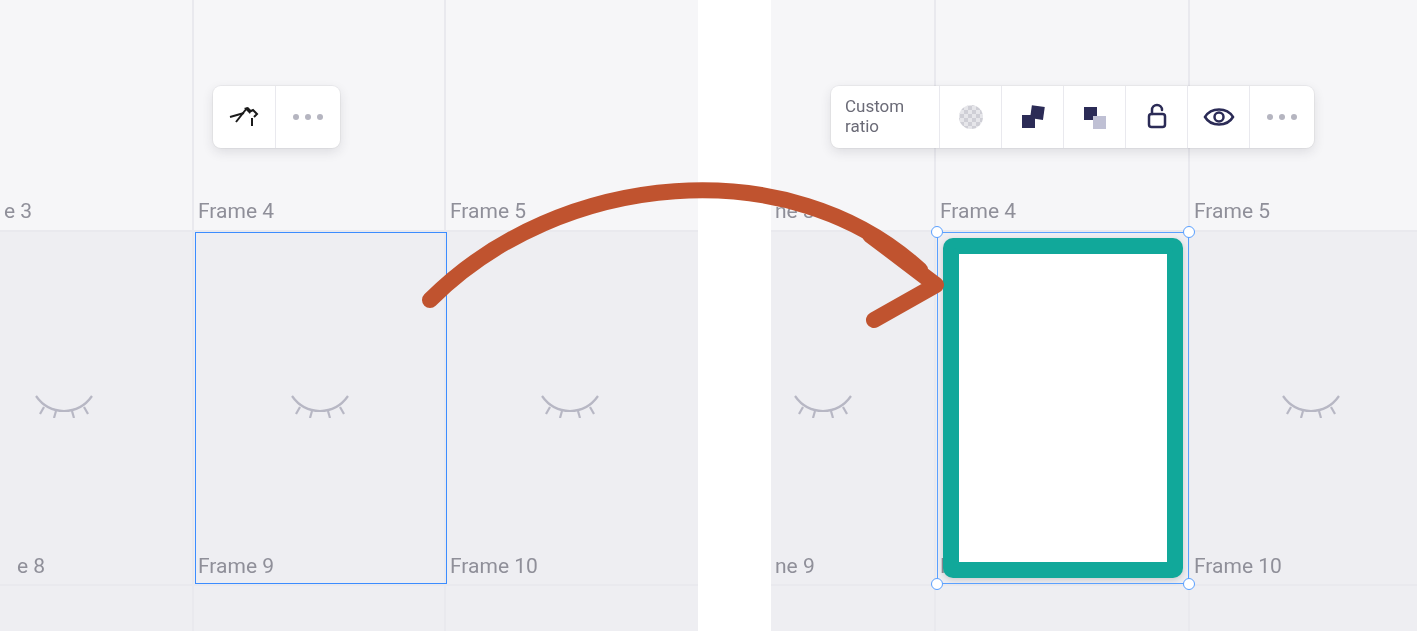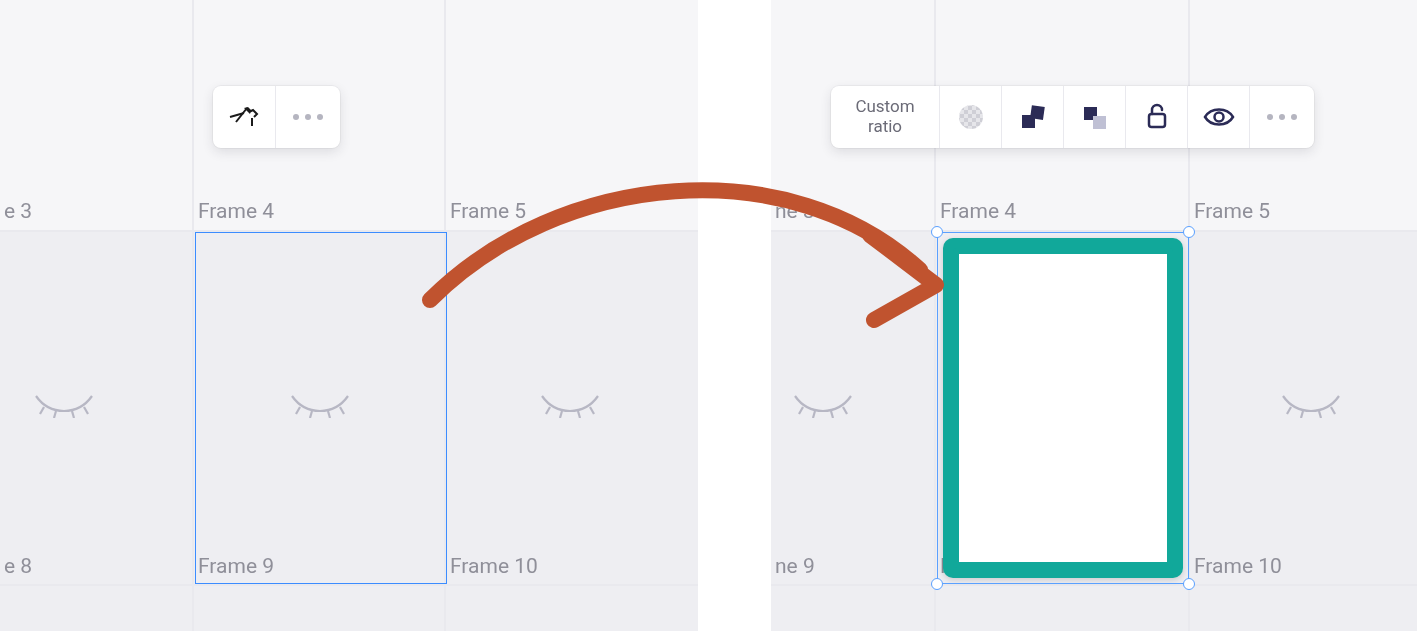"Custom ratio" .tb-text { text-align: center -> none }
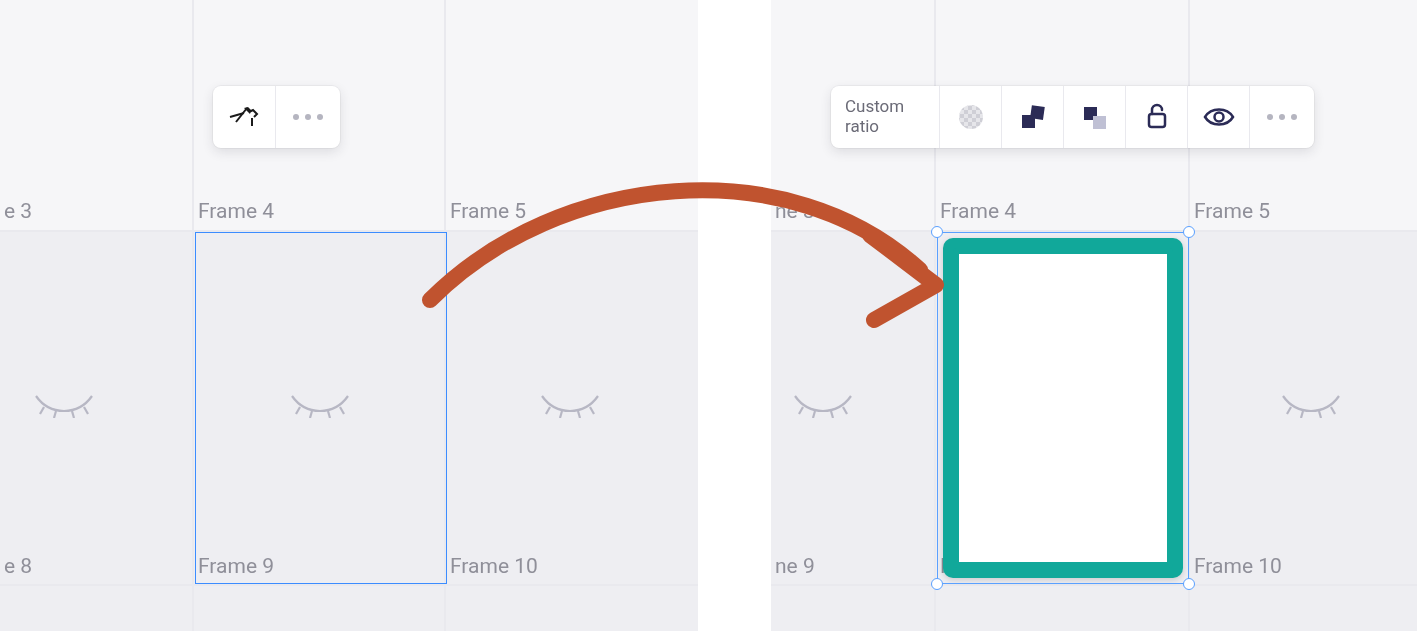"e 8" span.frame-label { left: 4px -> 17px }
